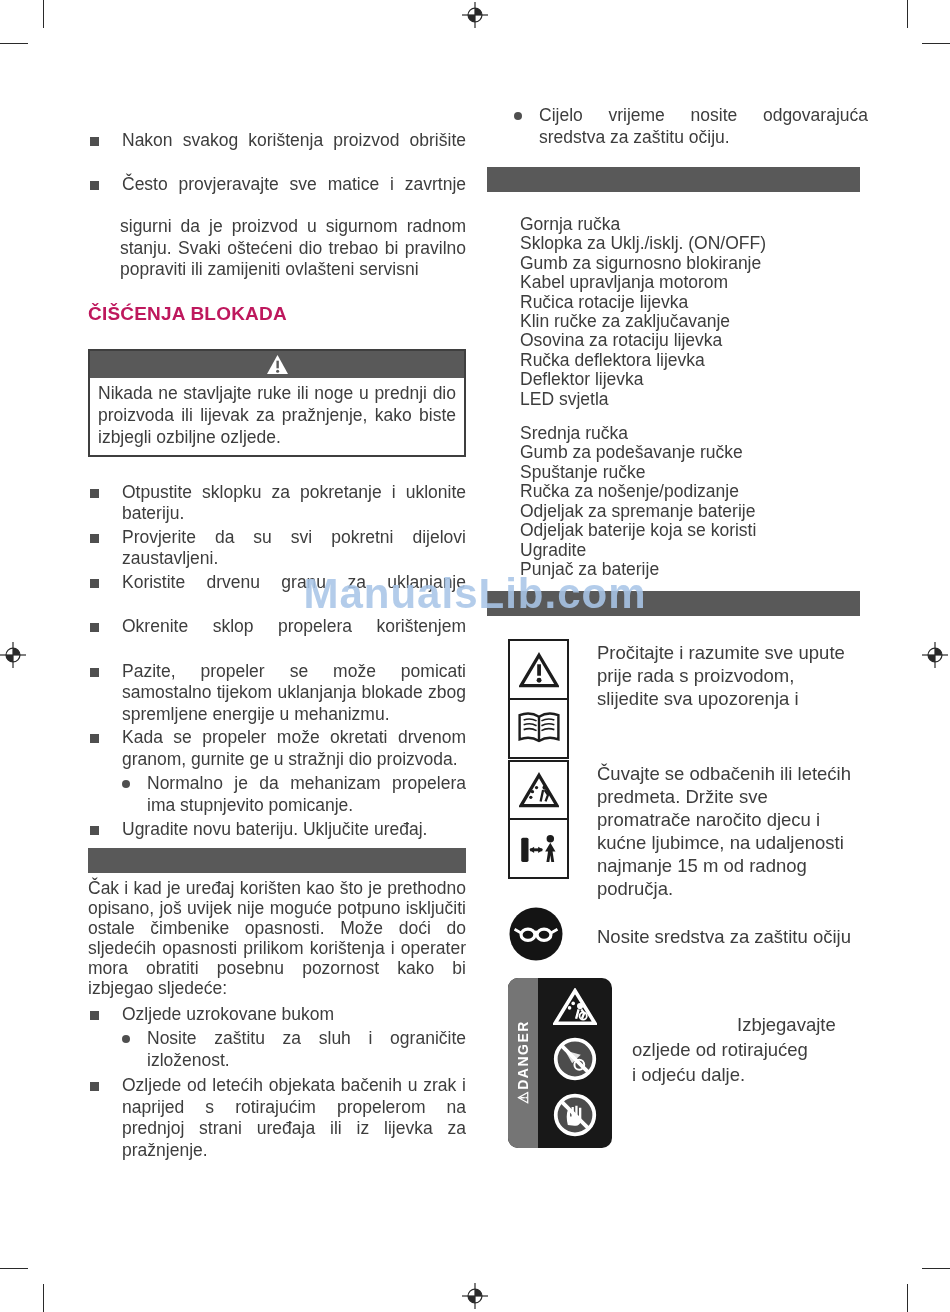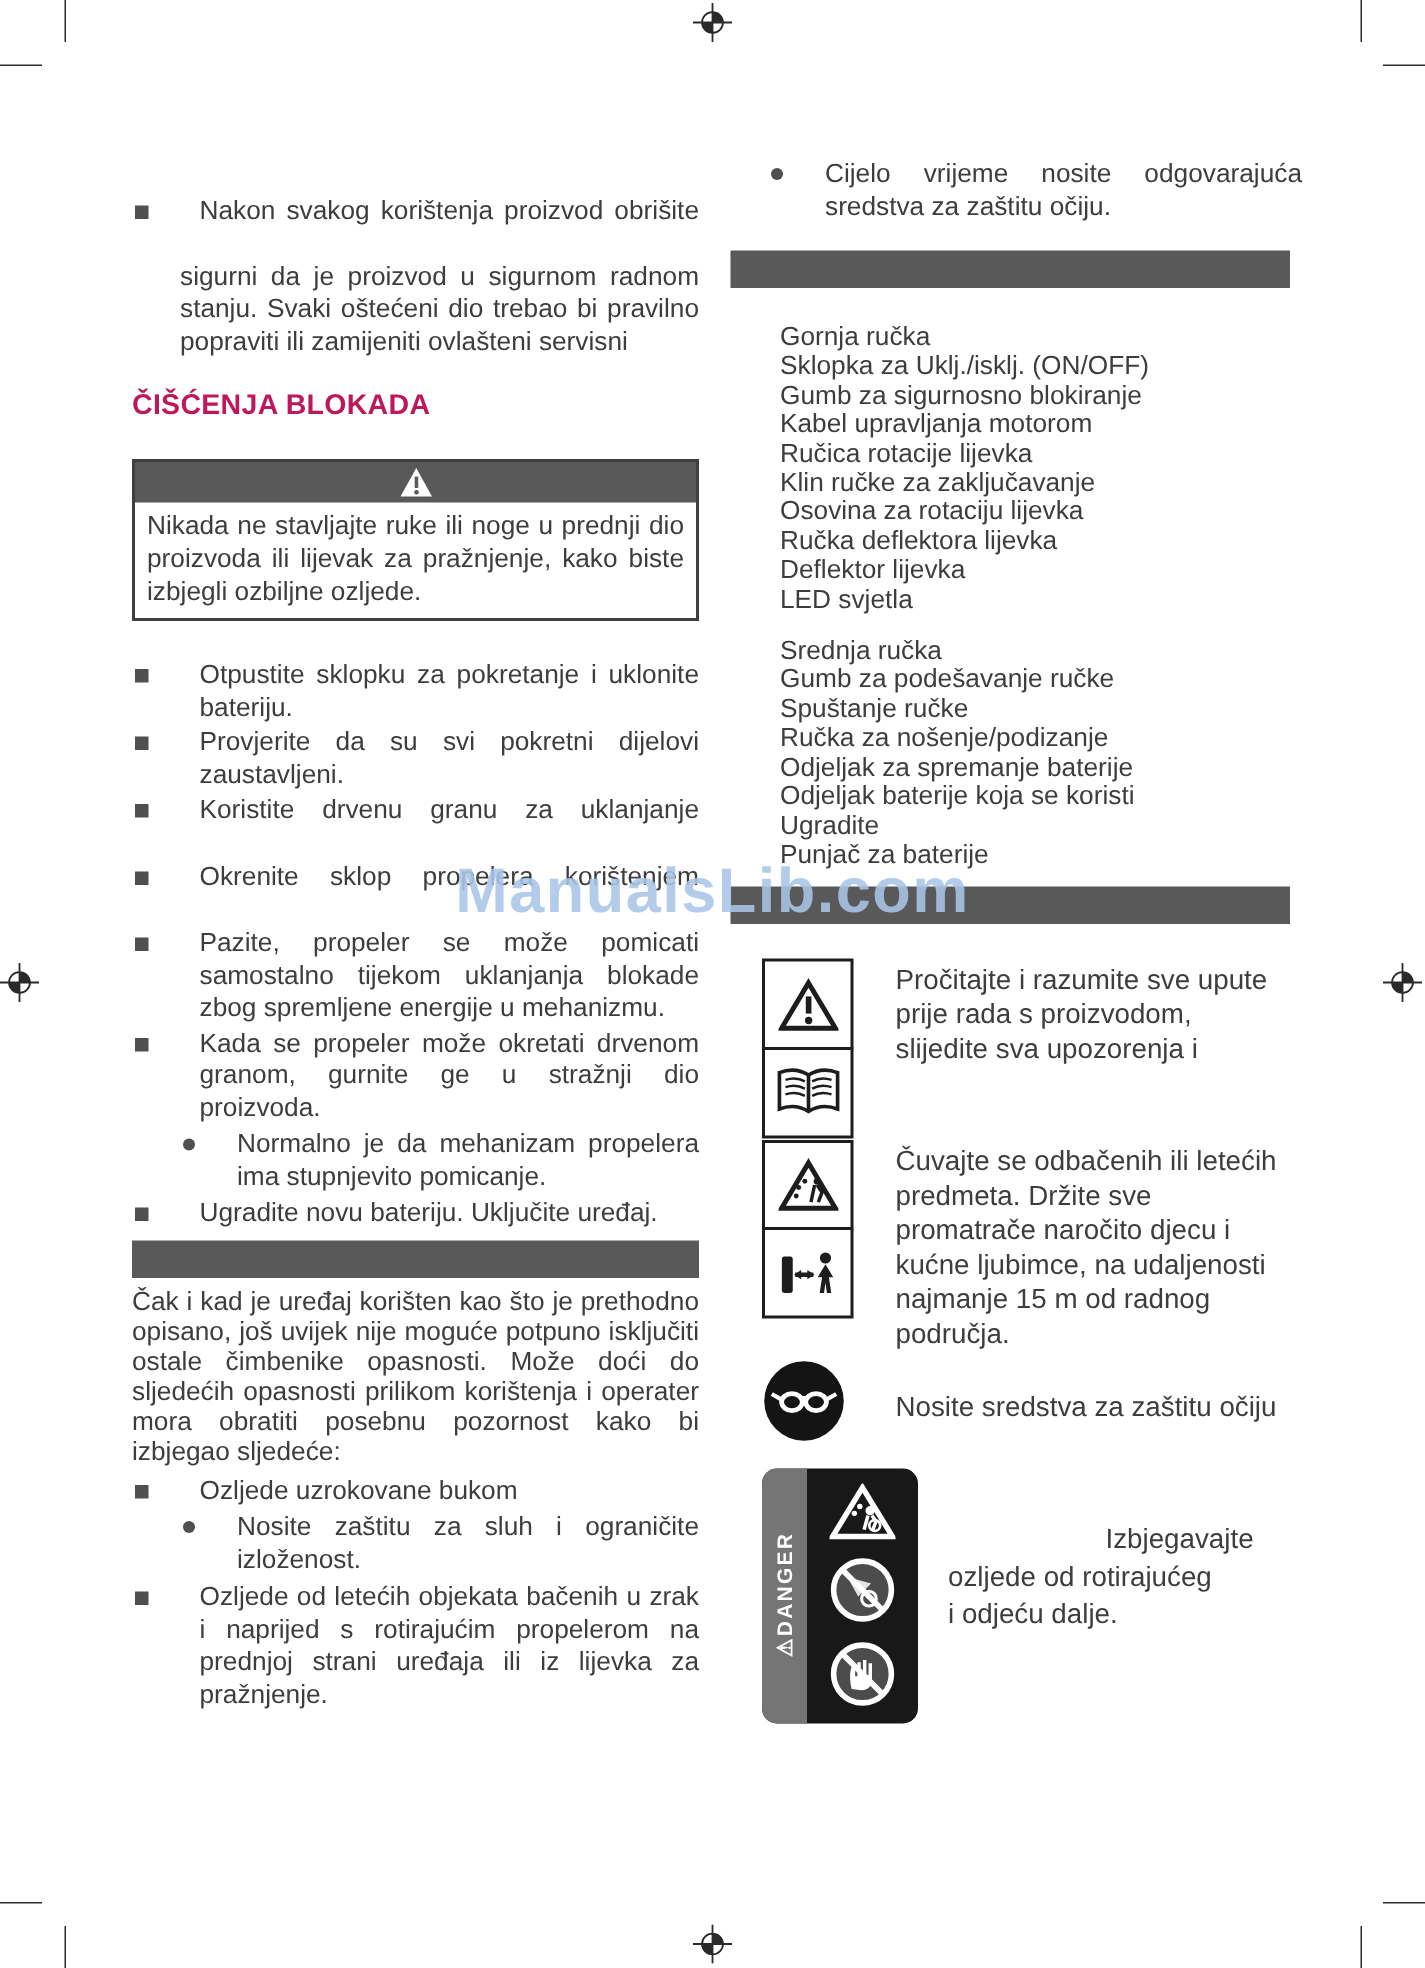"Cijelo vrijeme nosite odgovarajuća" .bullet { gap: 11px -> none }
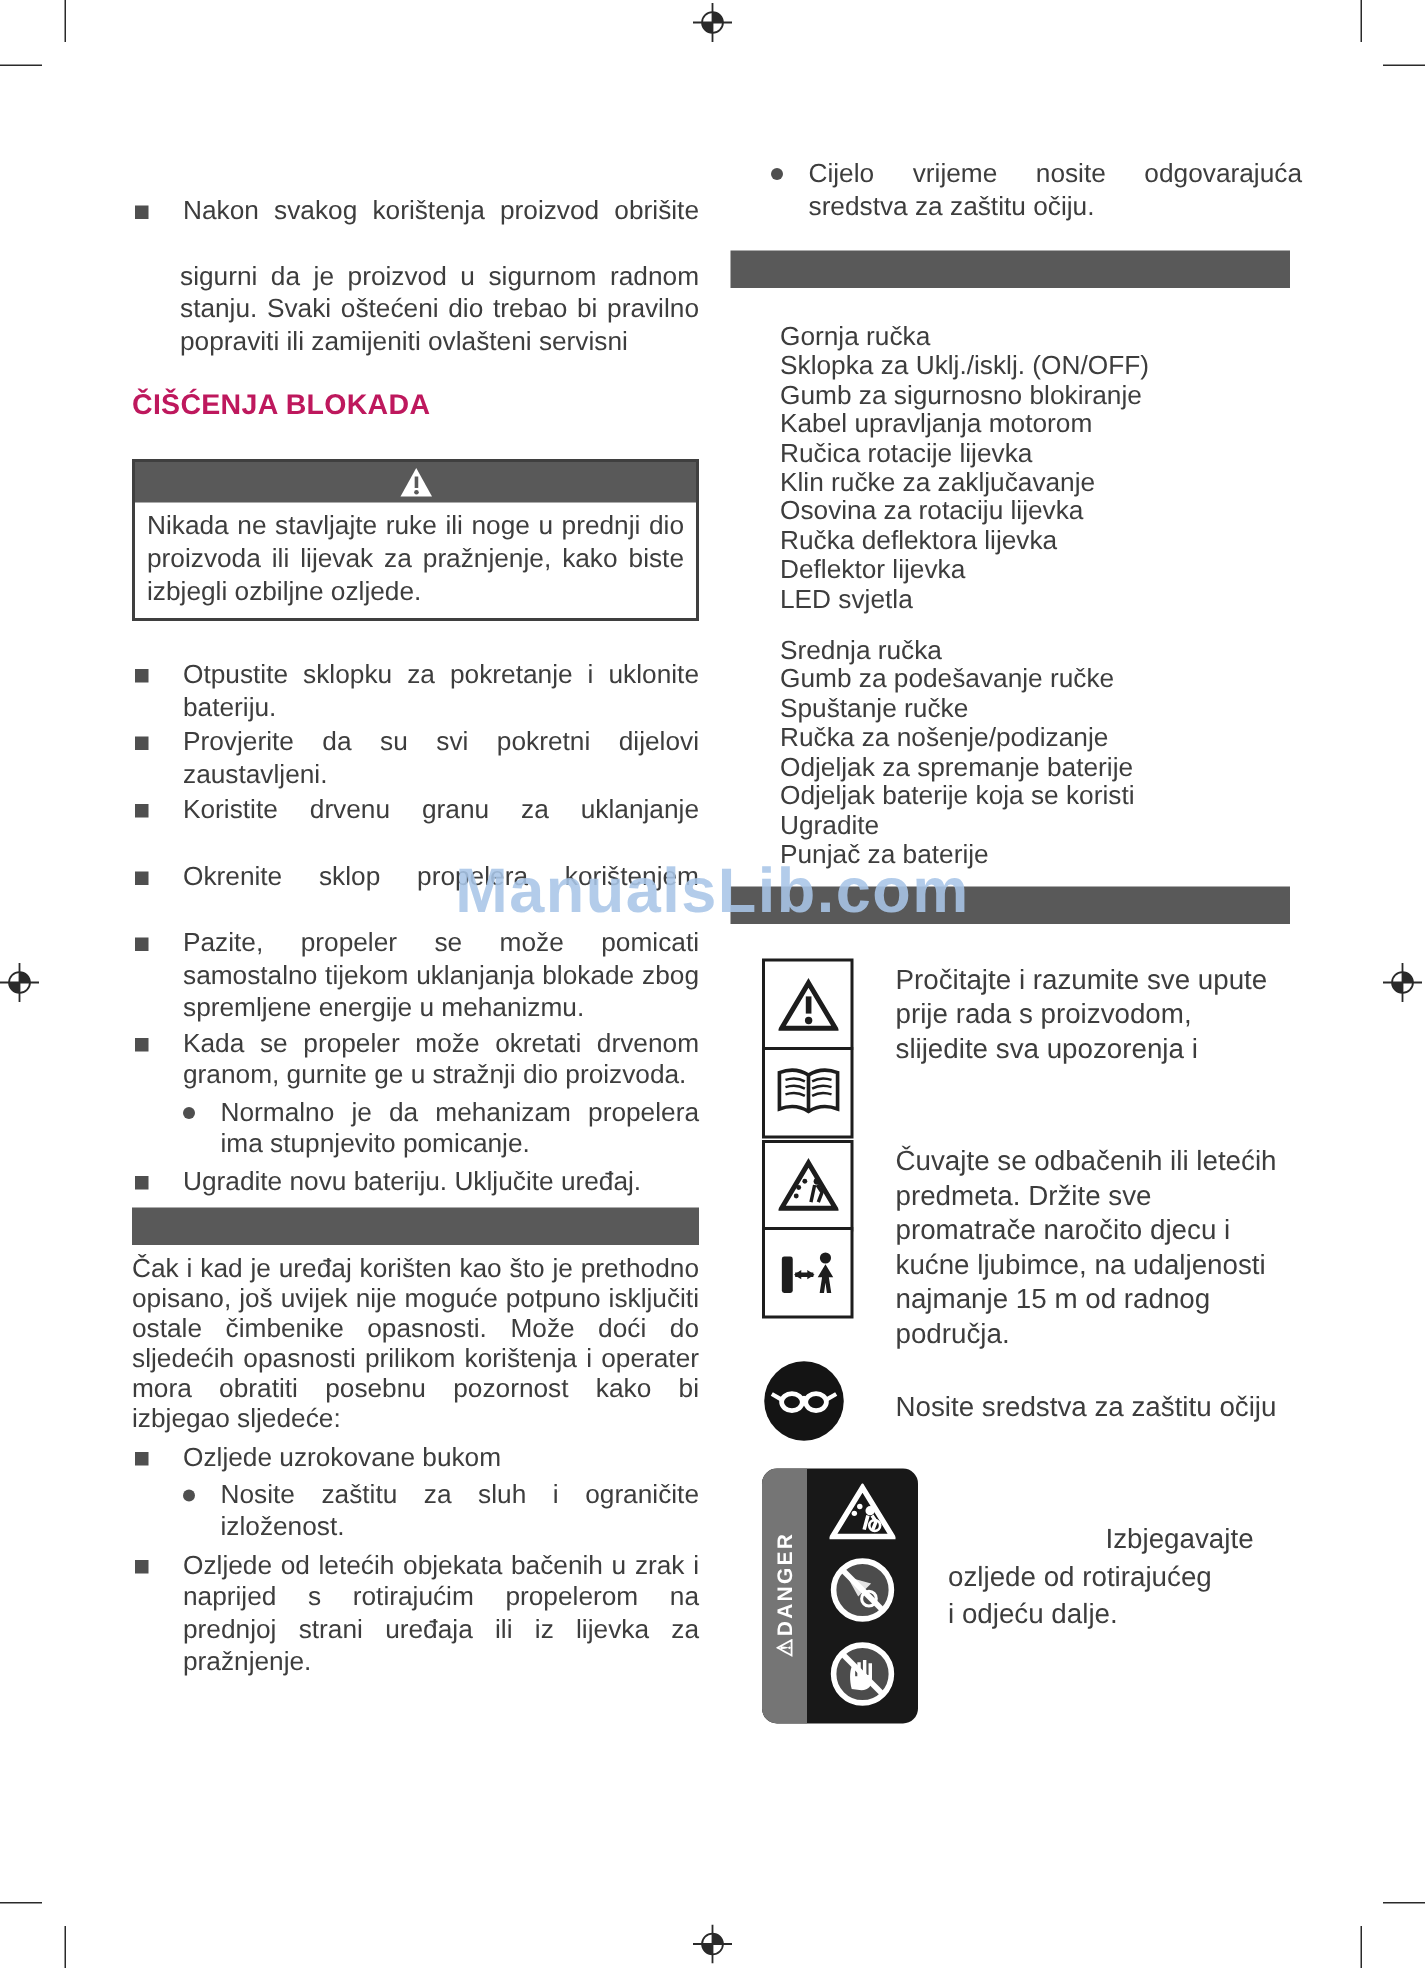"Često provjeravajte sve matice i" div.bullet { html: none -> <div> <span></span> <span>Često provjeravajte sve matice i zavrtnje</span> </div> }
